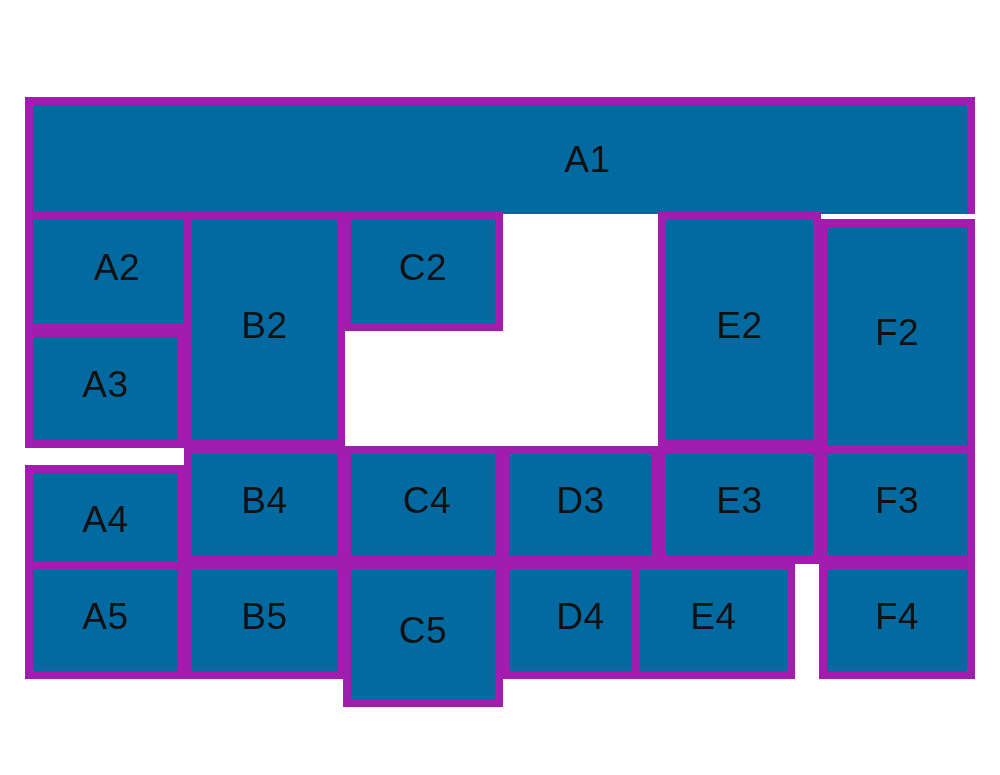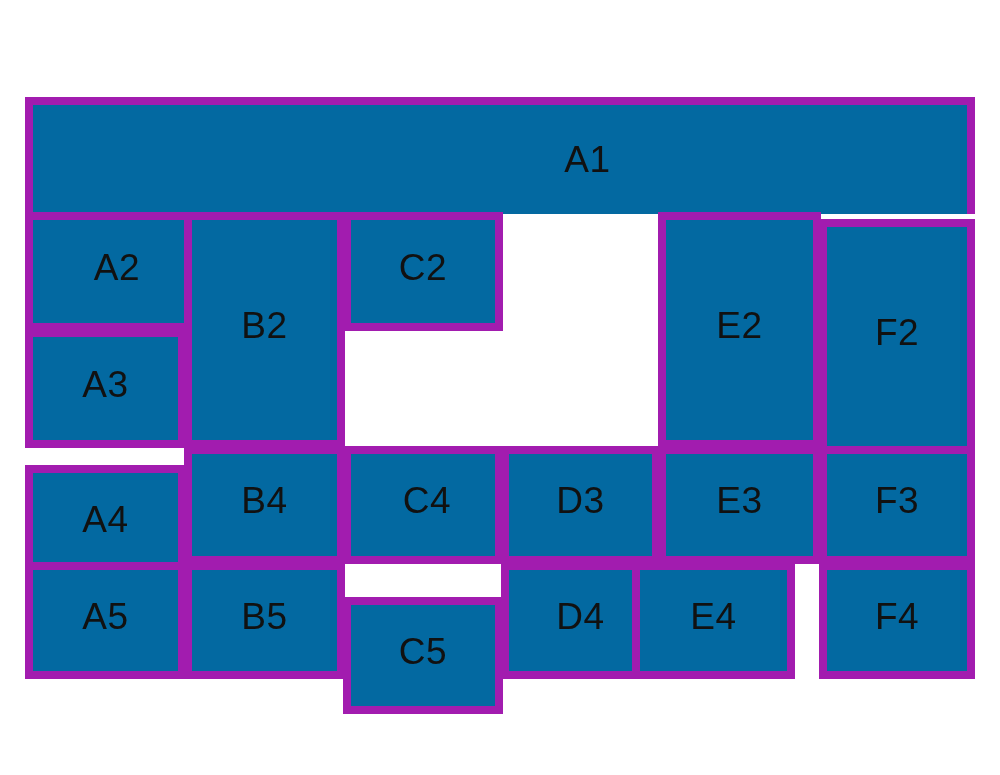"C5" .c-c5 { height: 117px -> 145px; margin-top: 35px -> none }
